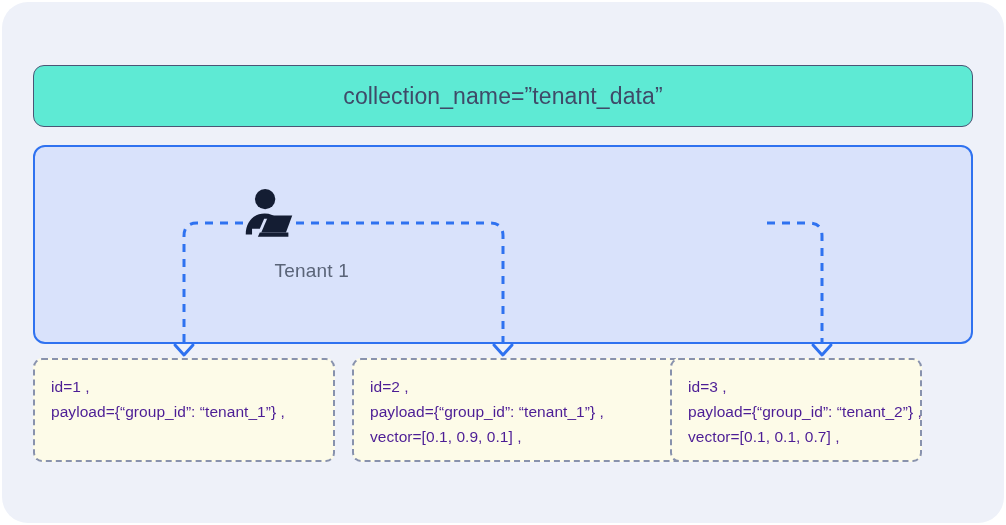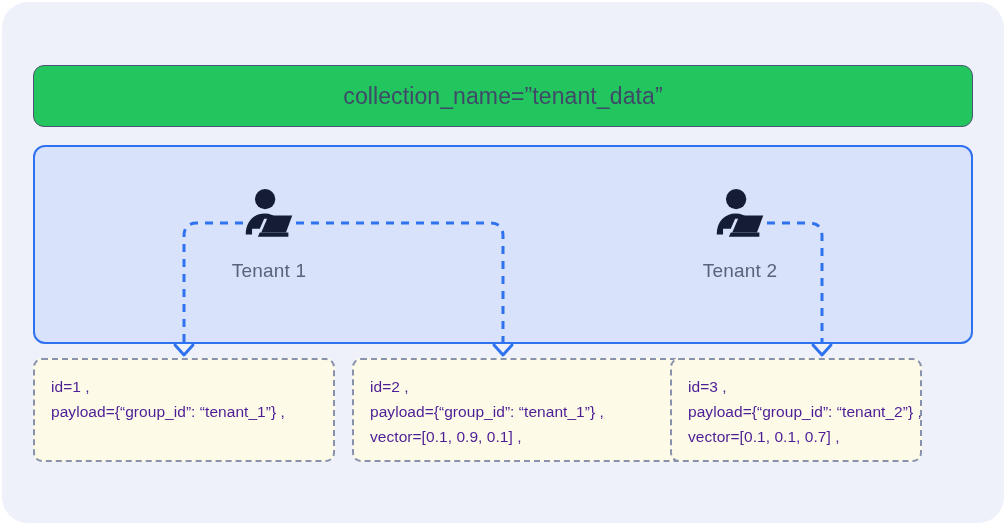"collection_name=”tenant_data”" .collection-box { background: #22c55e -> #5eead4 }
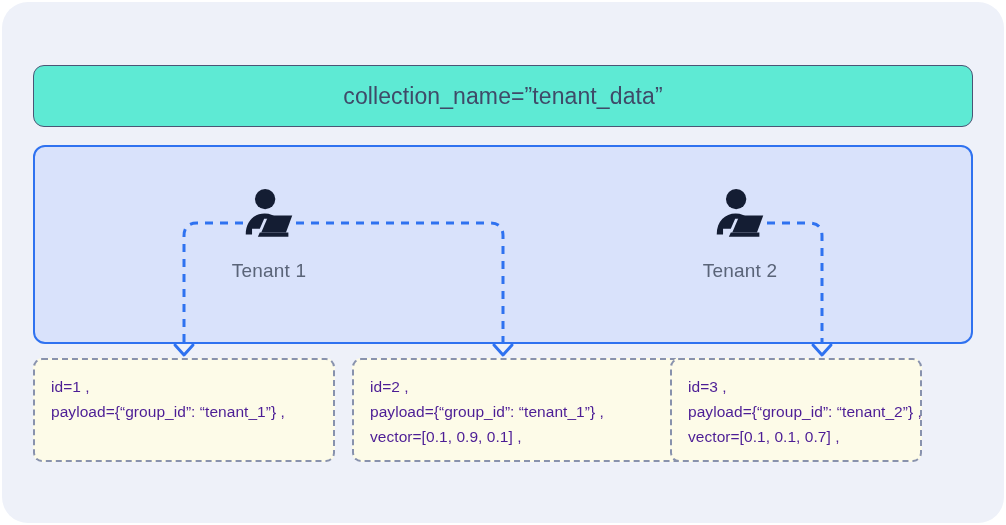"Tenant 1" .tenant { text-align: center -> right }
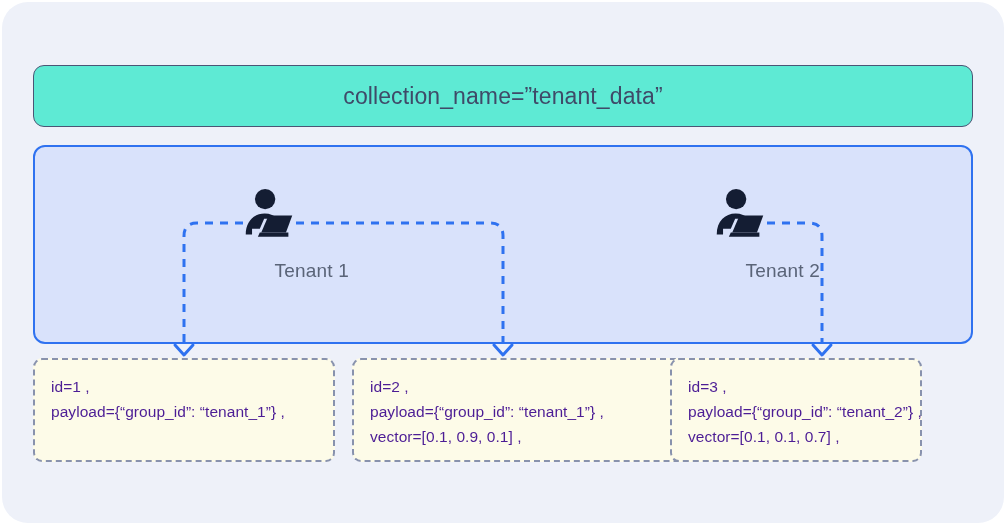"Tenant 2" div.tenant { html: <div> <svg> <circle></circle> <path></path> <path></path> <path></path> </svg> <div>Tenant 2</div> </div> -> none }
